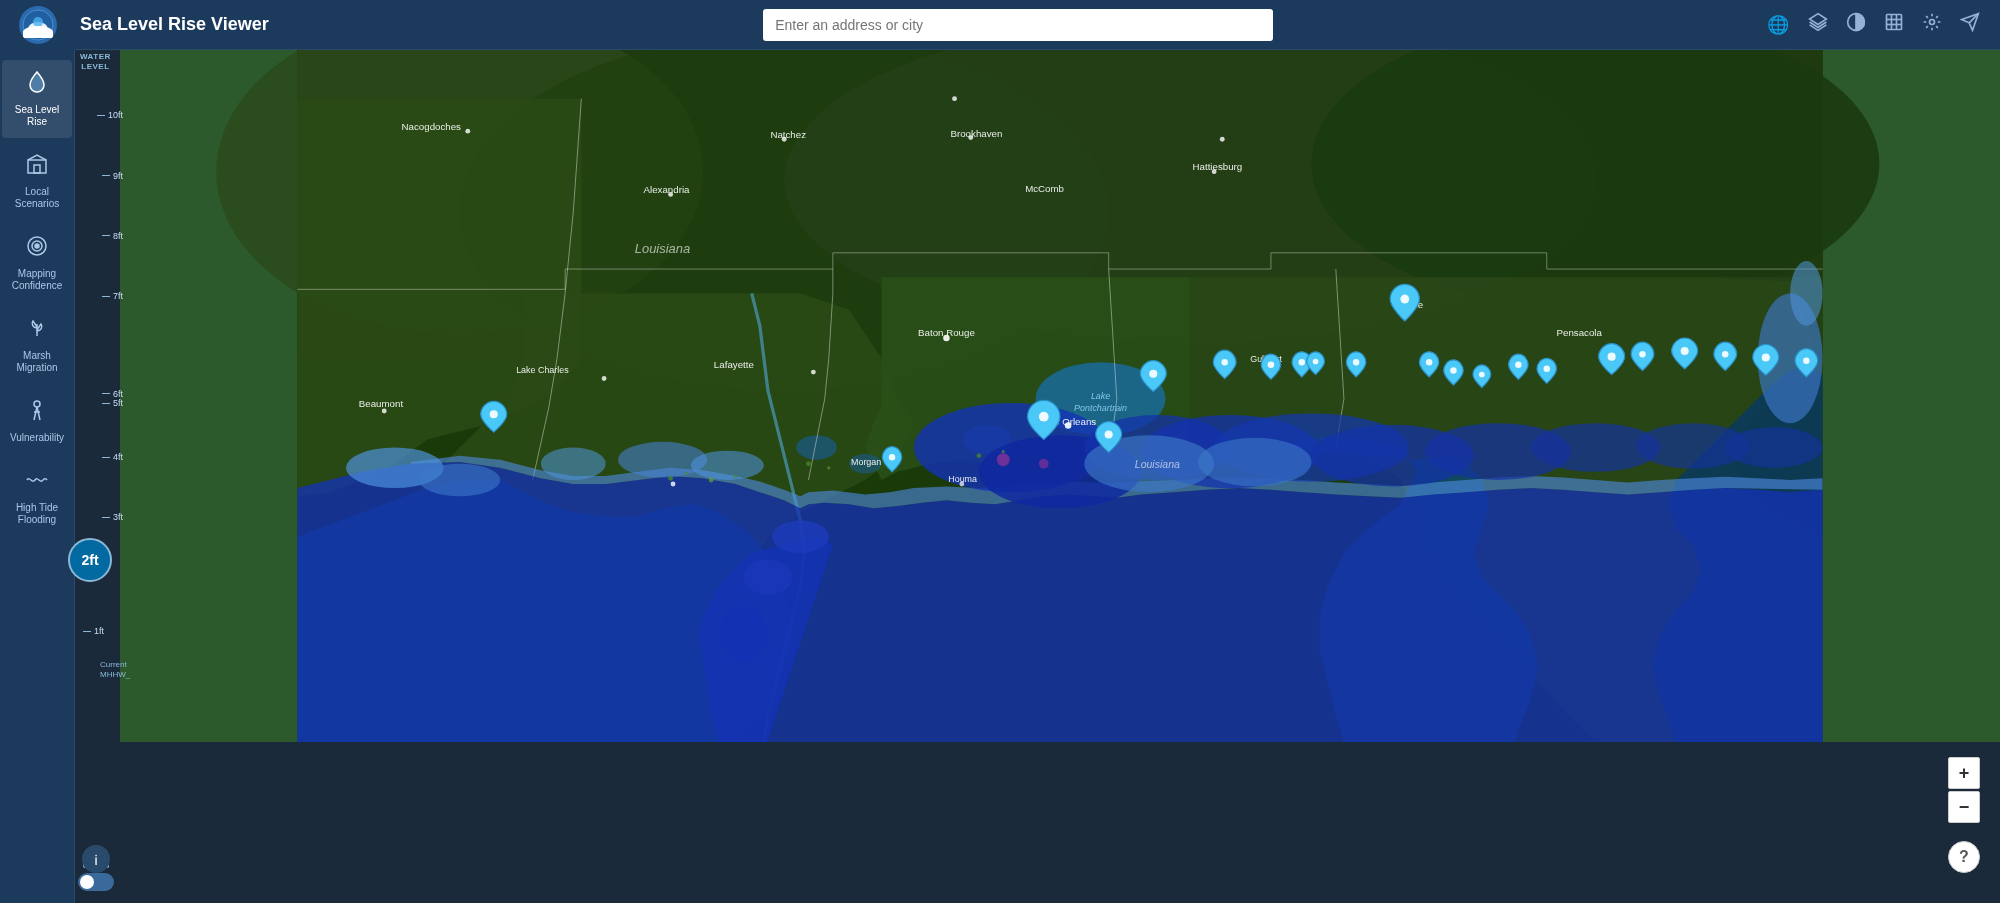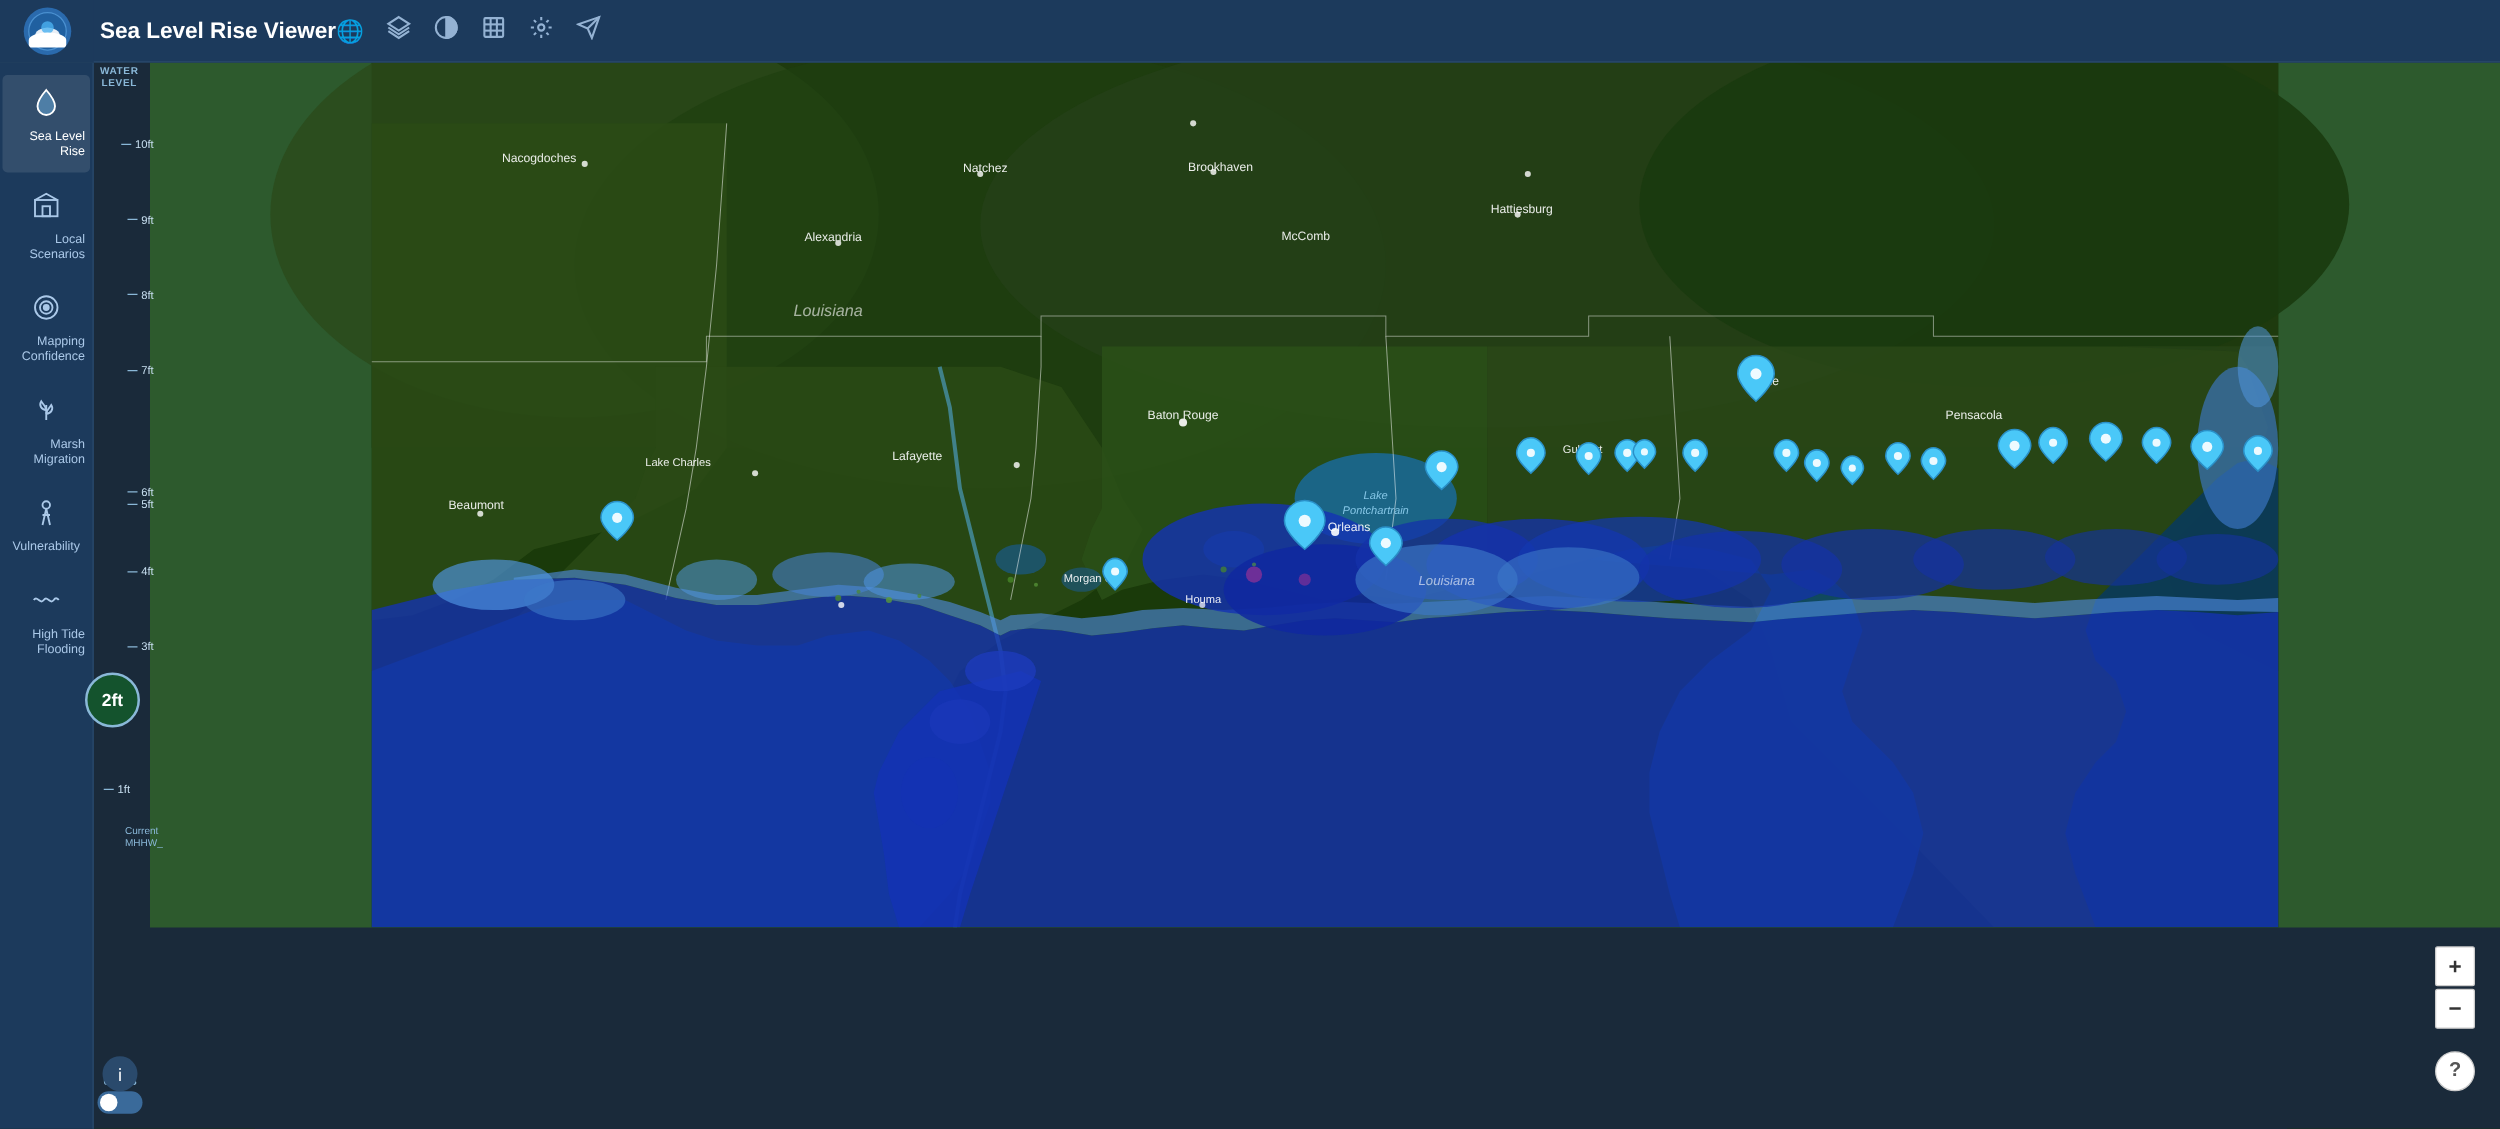"Enter an address or city" div { html: none -> <div> <input> </div> }
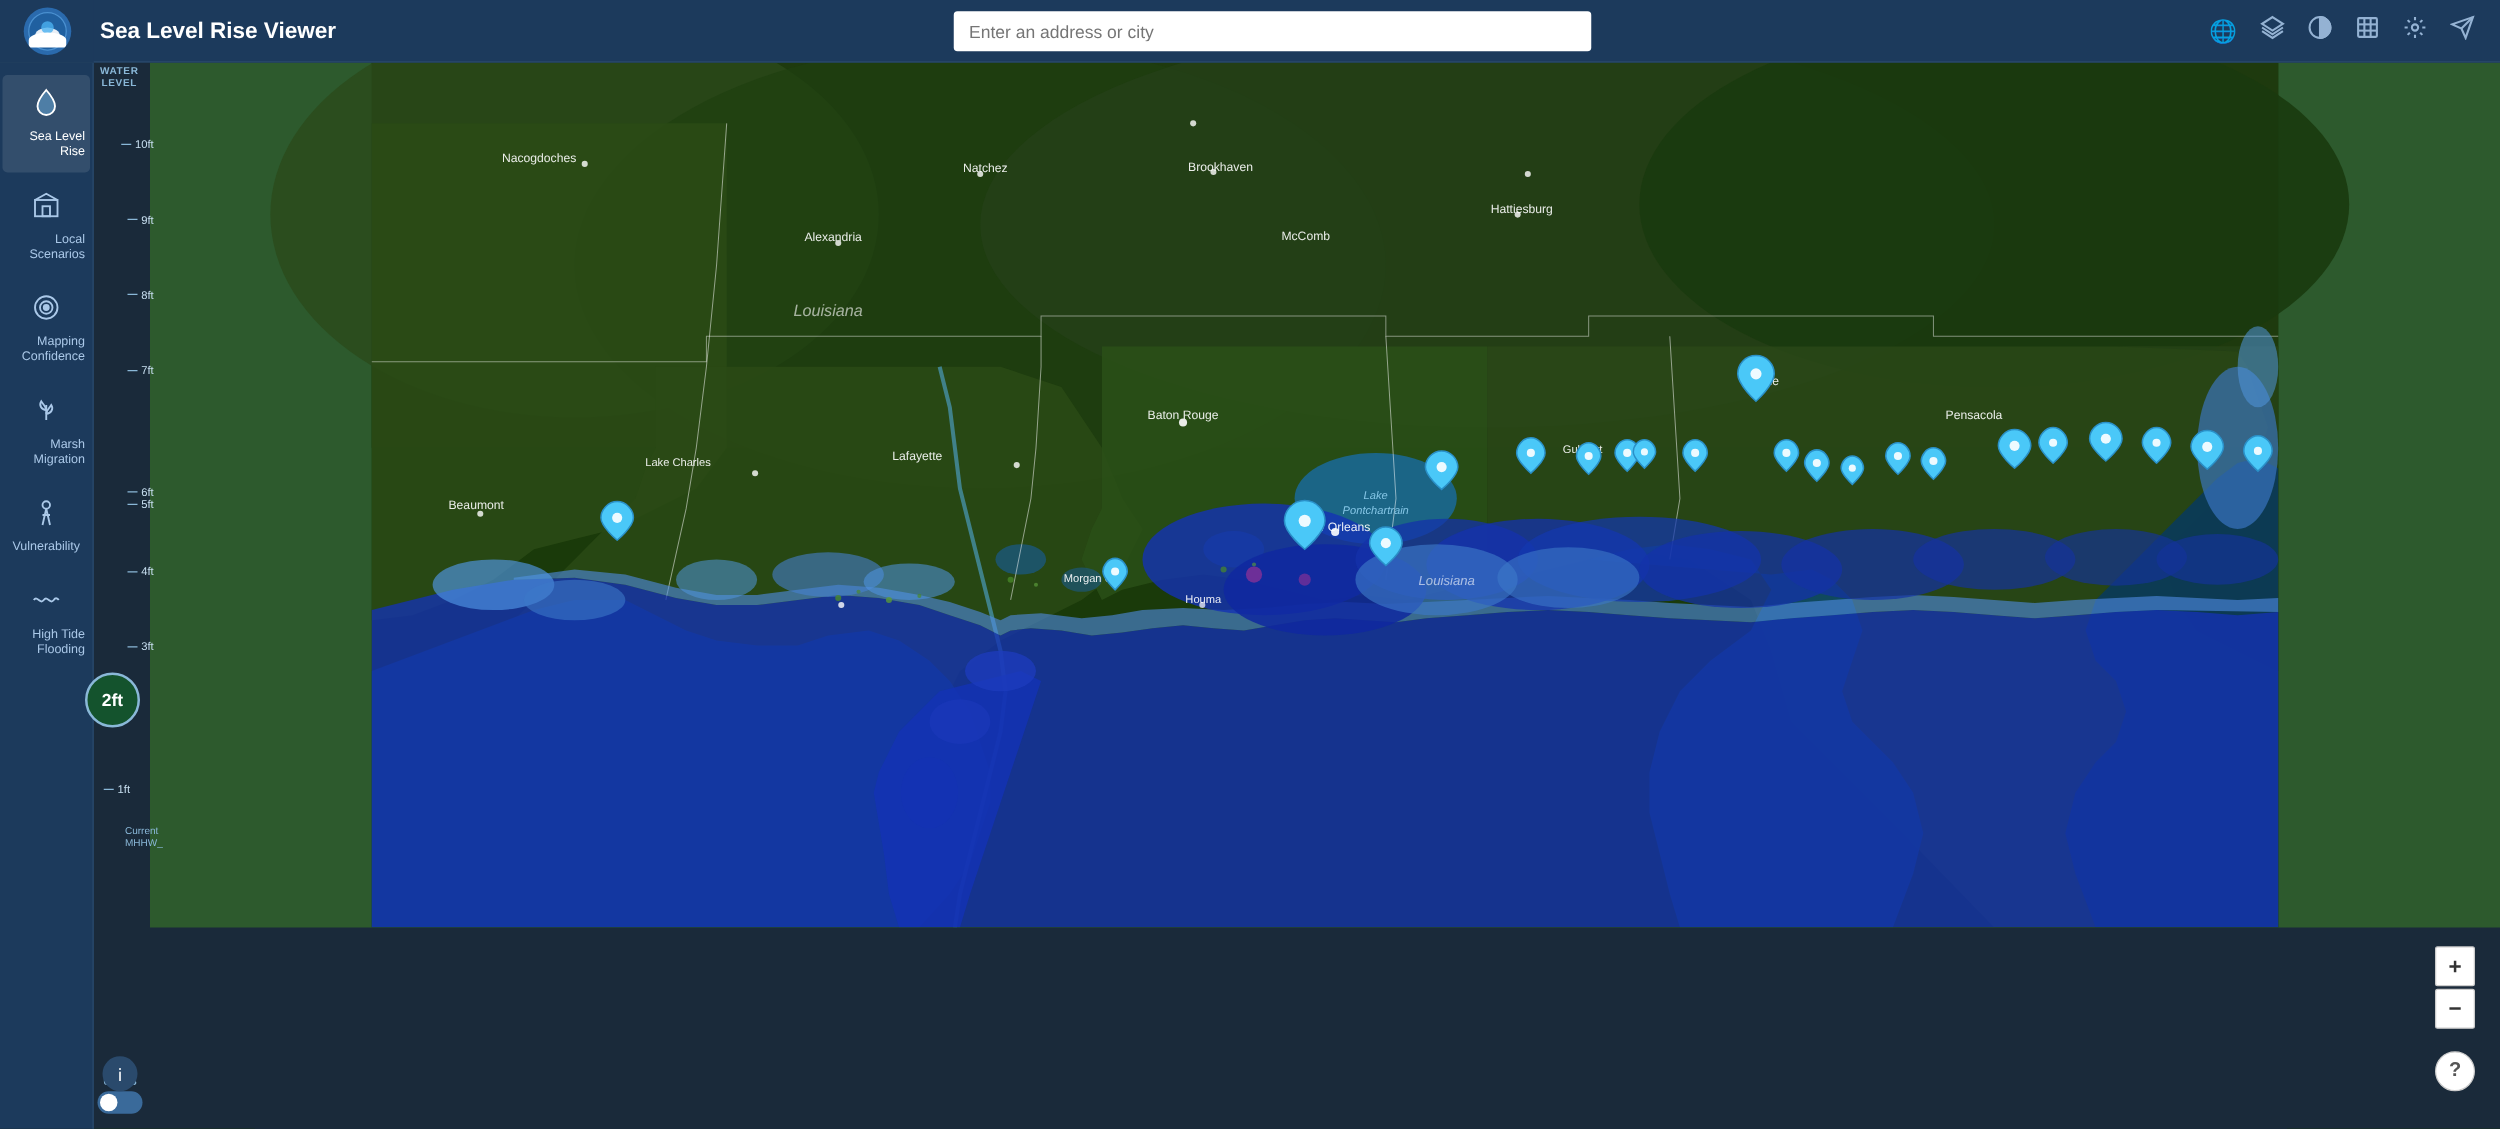"Sea Level Rise" .sidebar-label { text-align: right -> center }
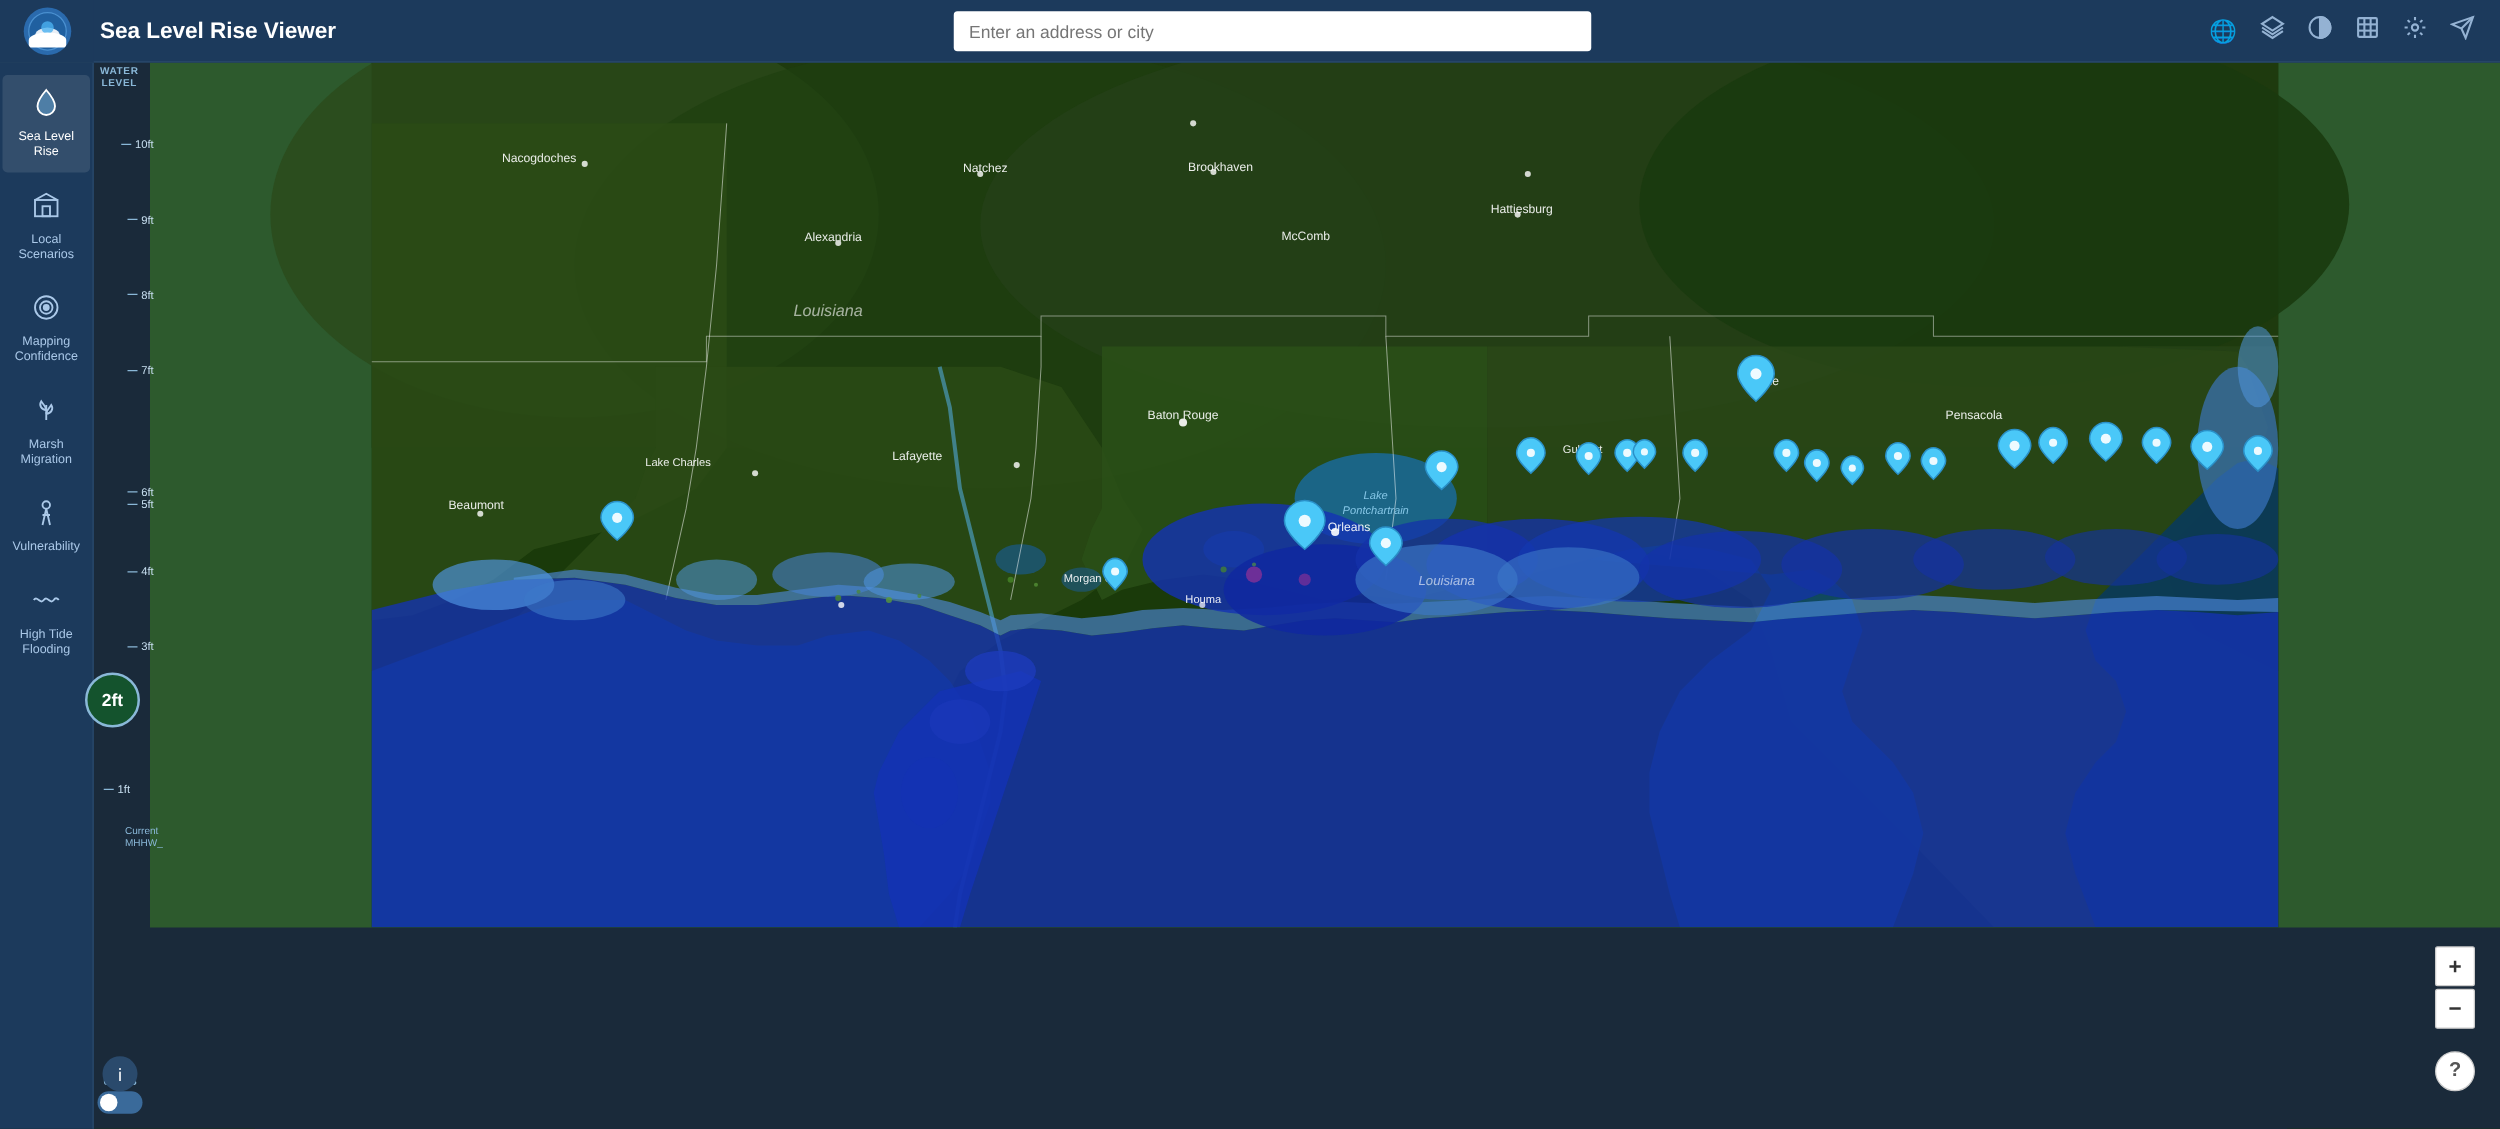"2ft" #current-level-bubble { background: #14532d -> #0369a1 }
